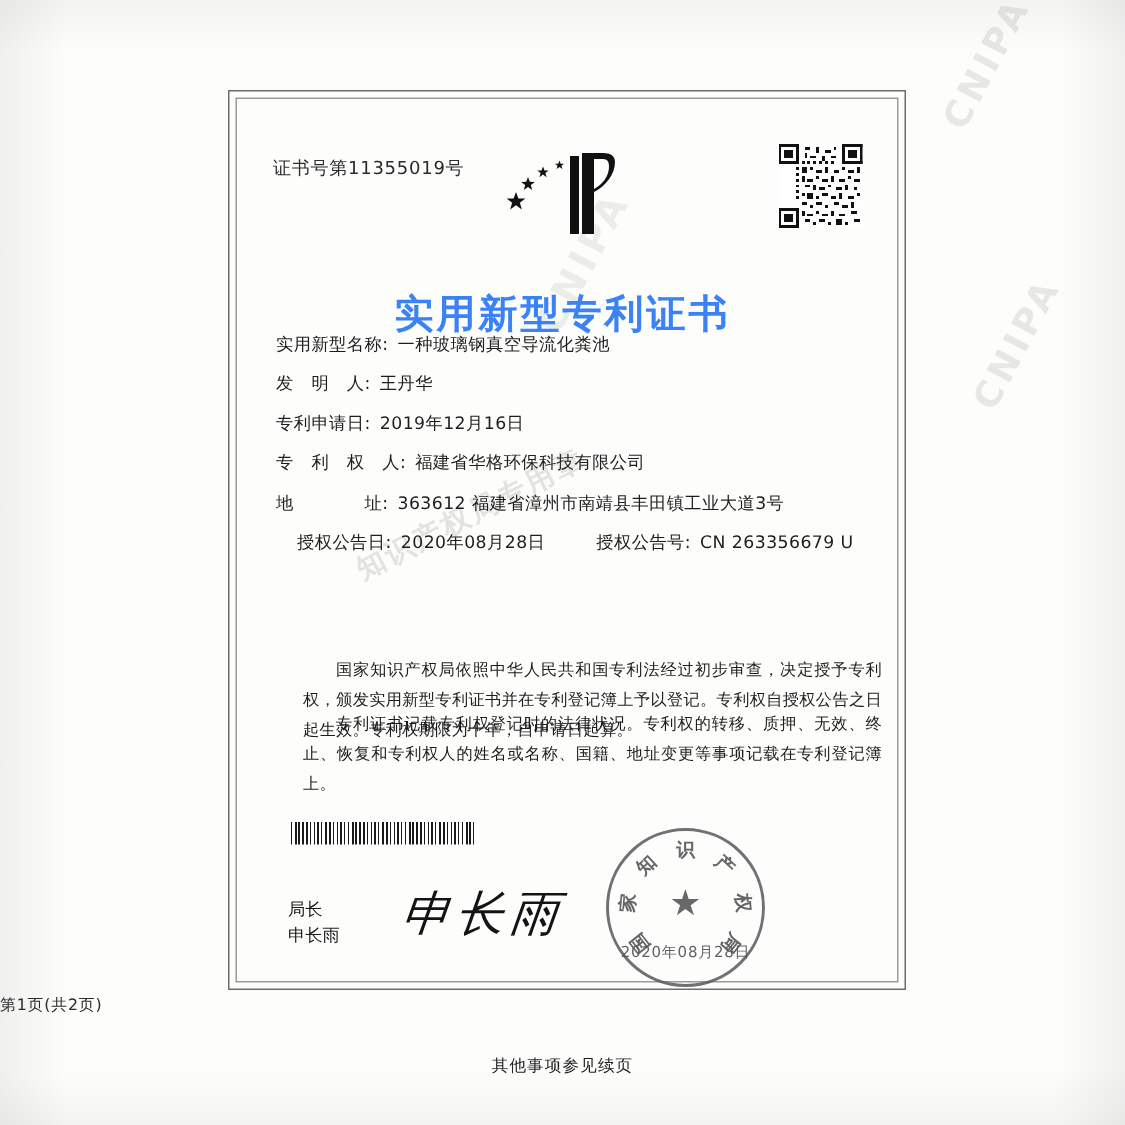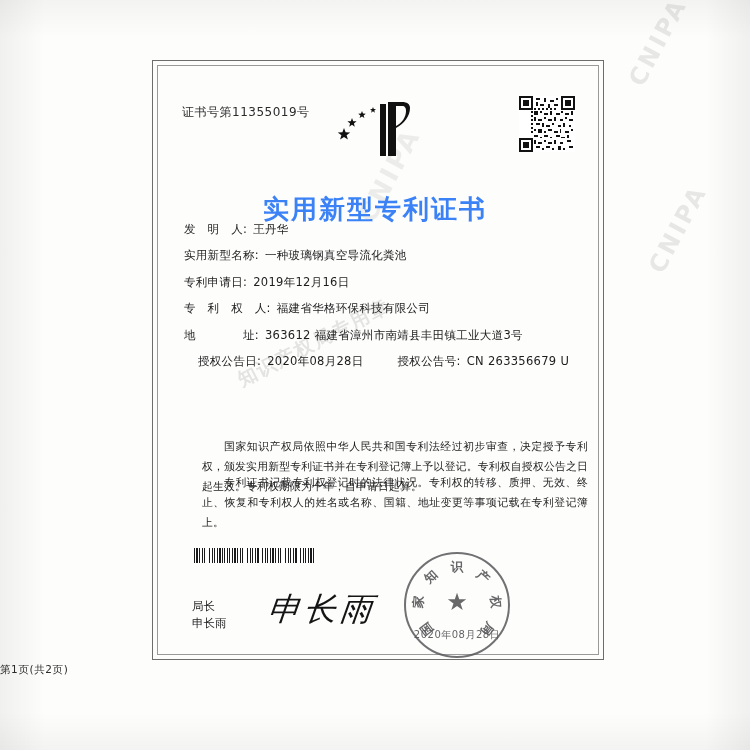"发 明 人:" div.frow { order: before "实用新型名称:" -> after "实用新型名称:" }
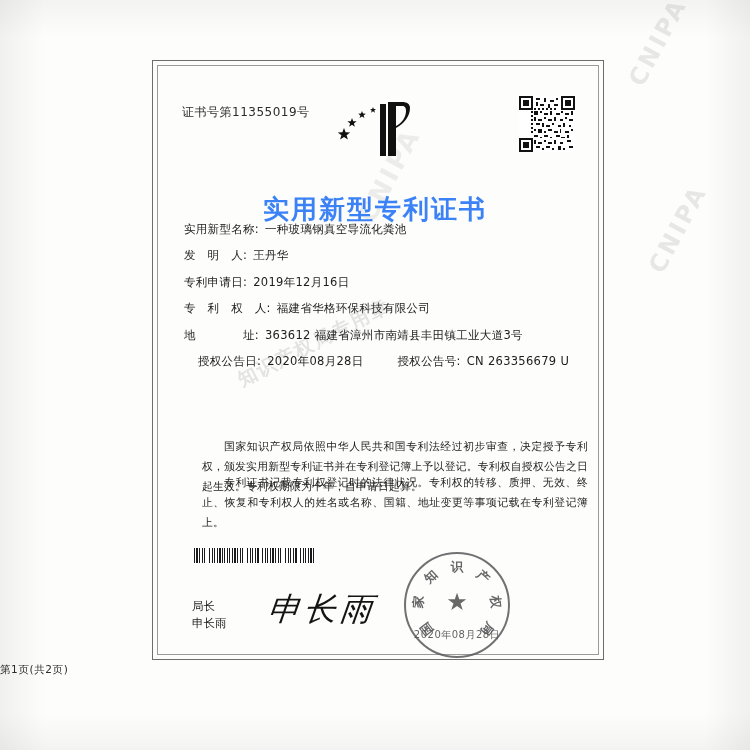"其他事项参见续页" div.footnote { html: none -> <div>其他事项参见续页</div> }
